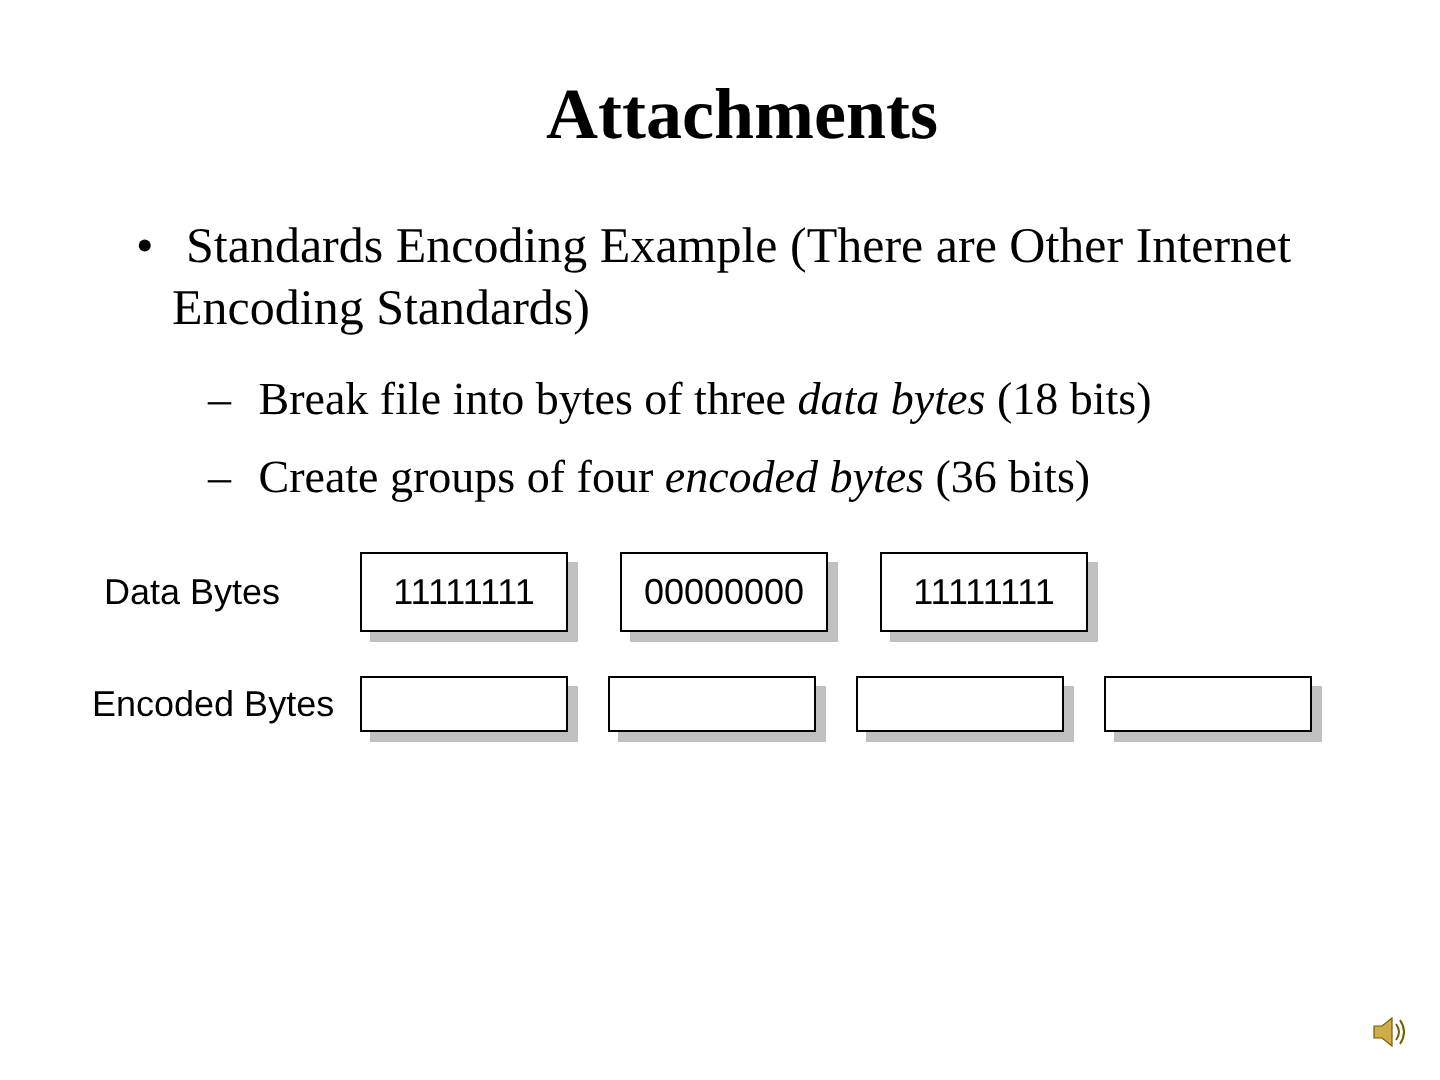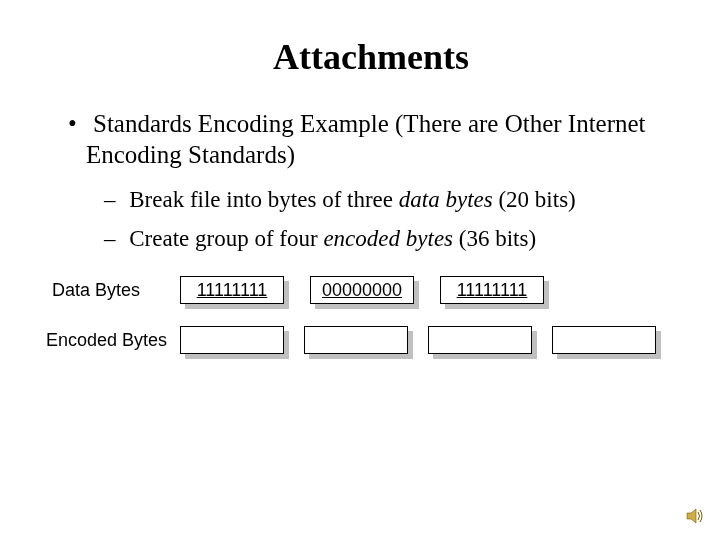"(20 bits)" span { text: 20 -> 18 }
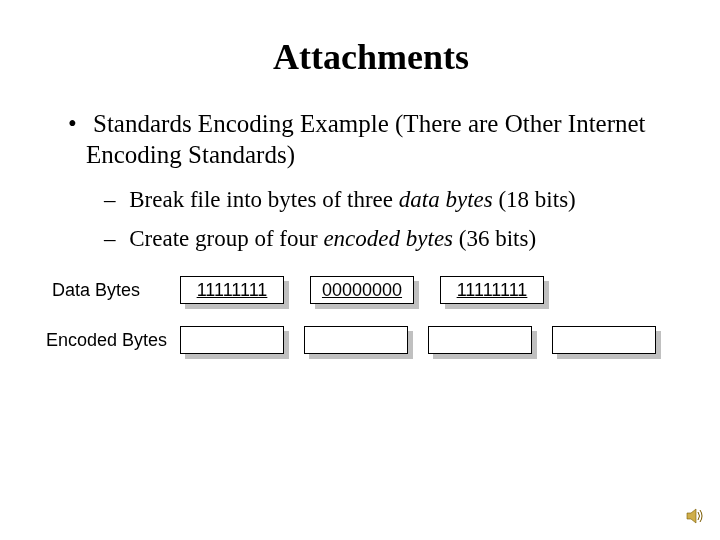"Create group of four" span { text: group -> groups }
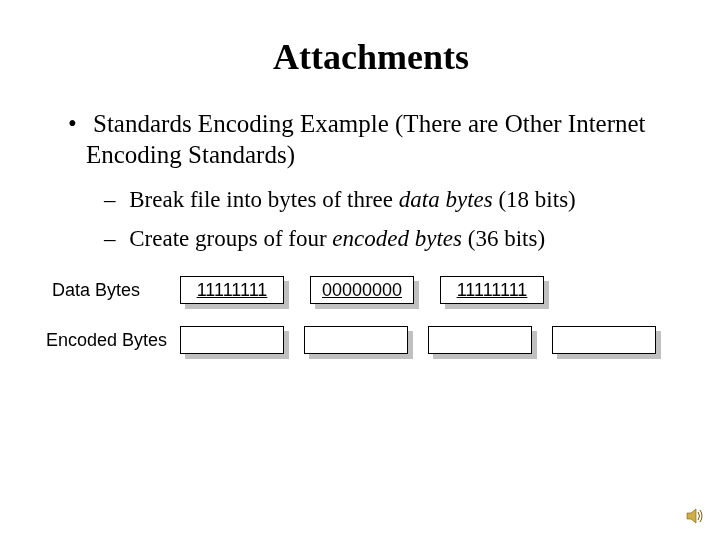"11111111" .data .box { height: 28px -> 40px; text-decoration: underline -> none }
